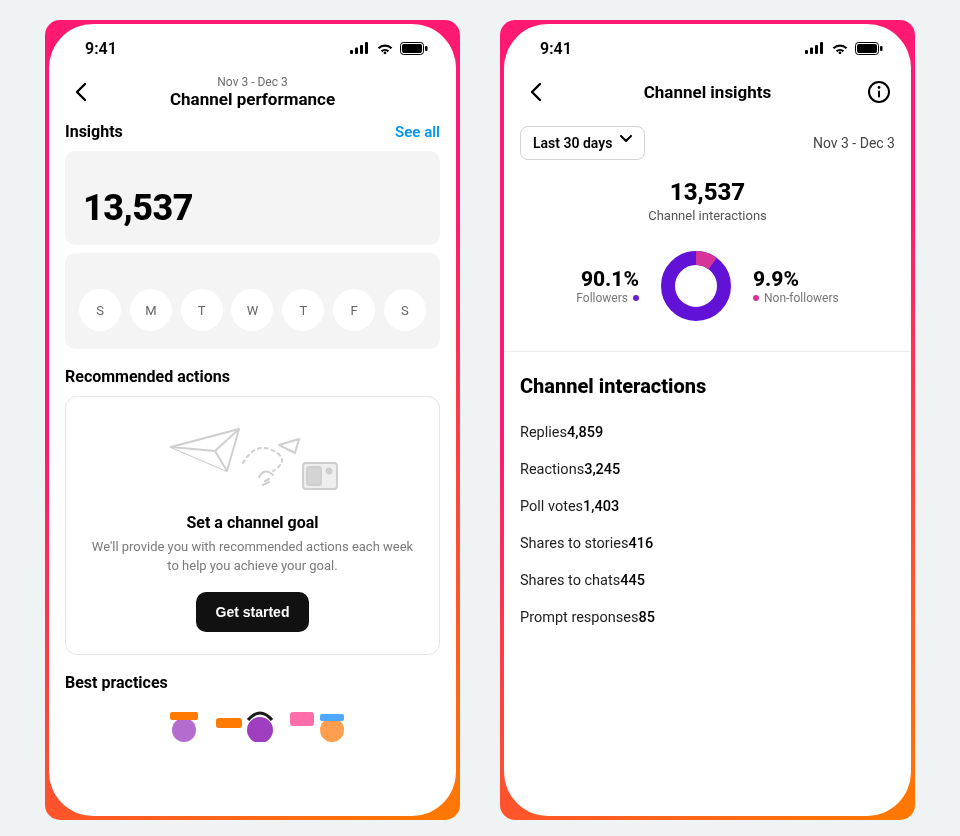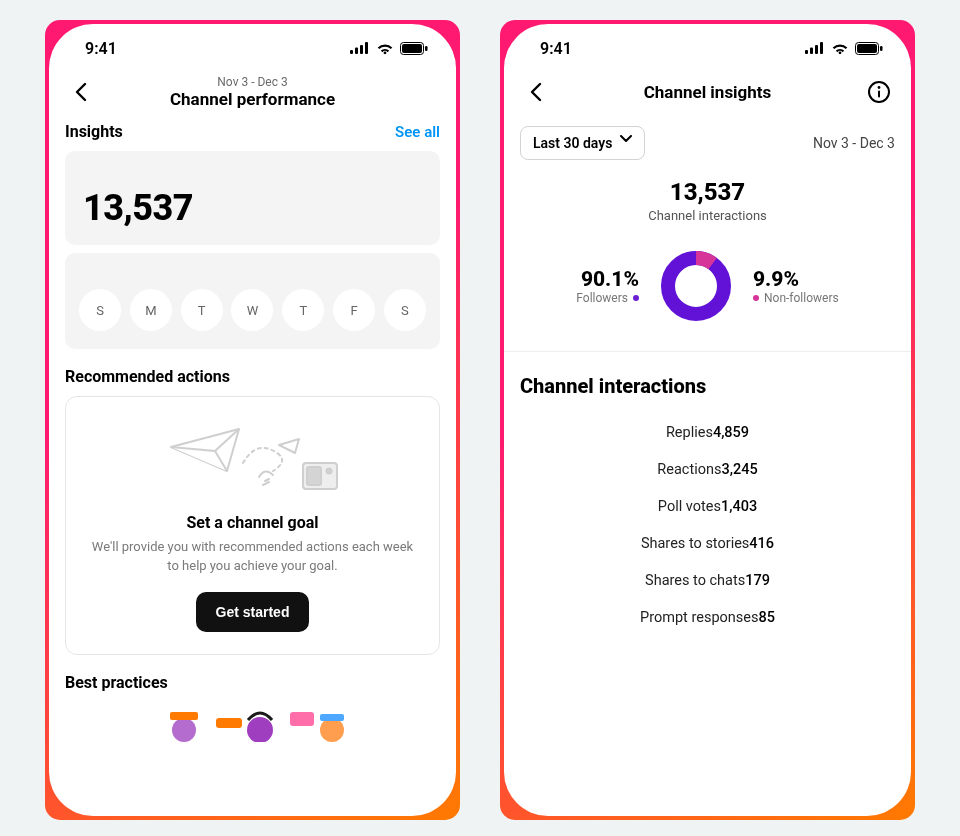"Replies" .stat-row { justify-content: center -> flex-start }
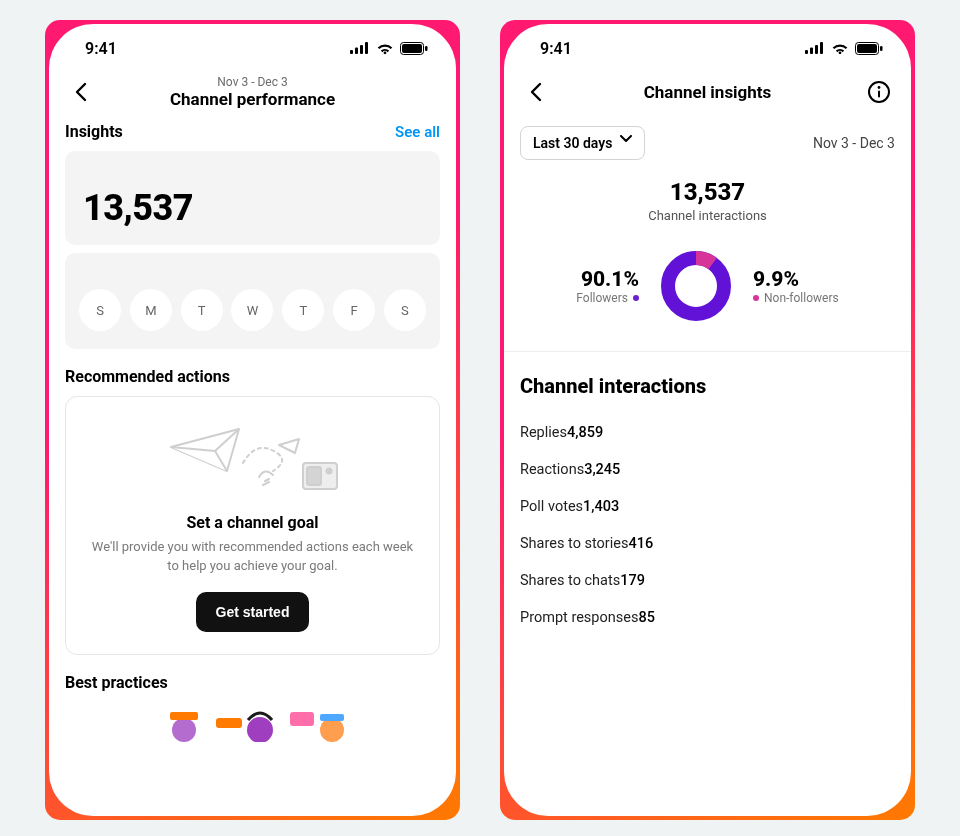"179" span { text: 179 -> 445 }
